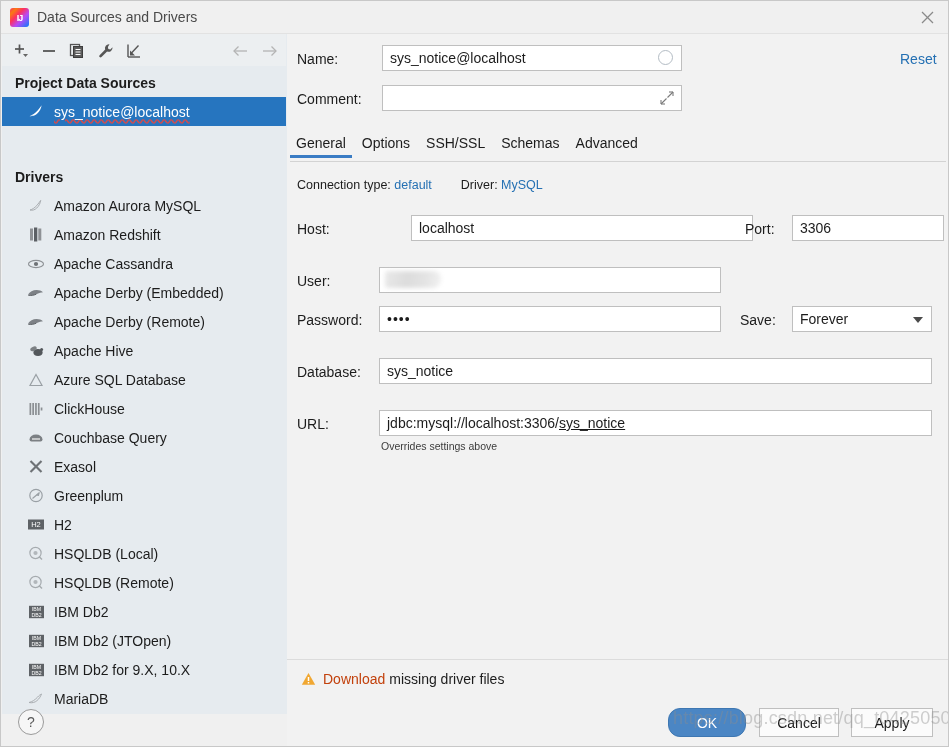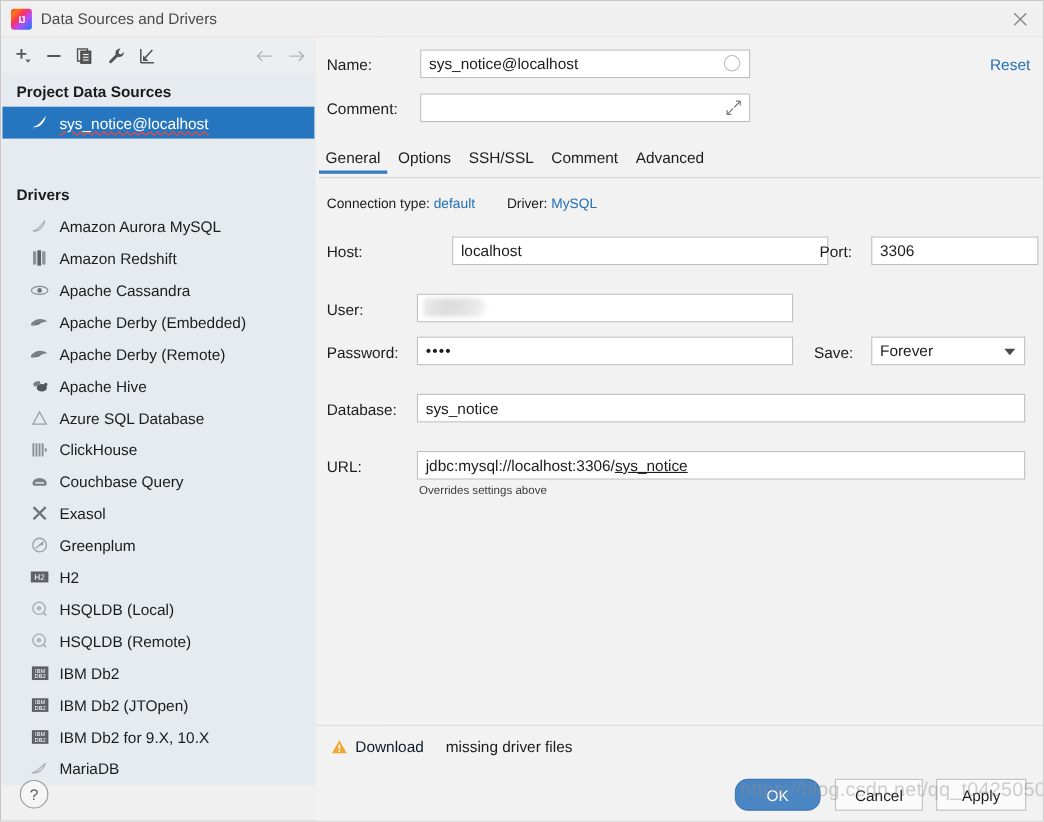"Comment" div.tab { text: Comment -> Schemas }
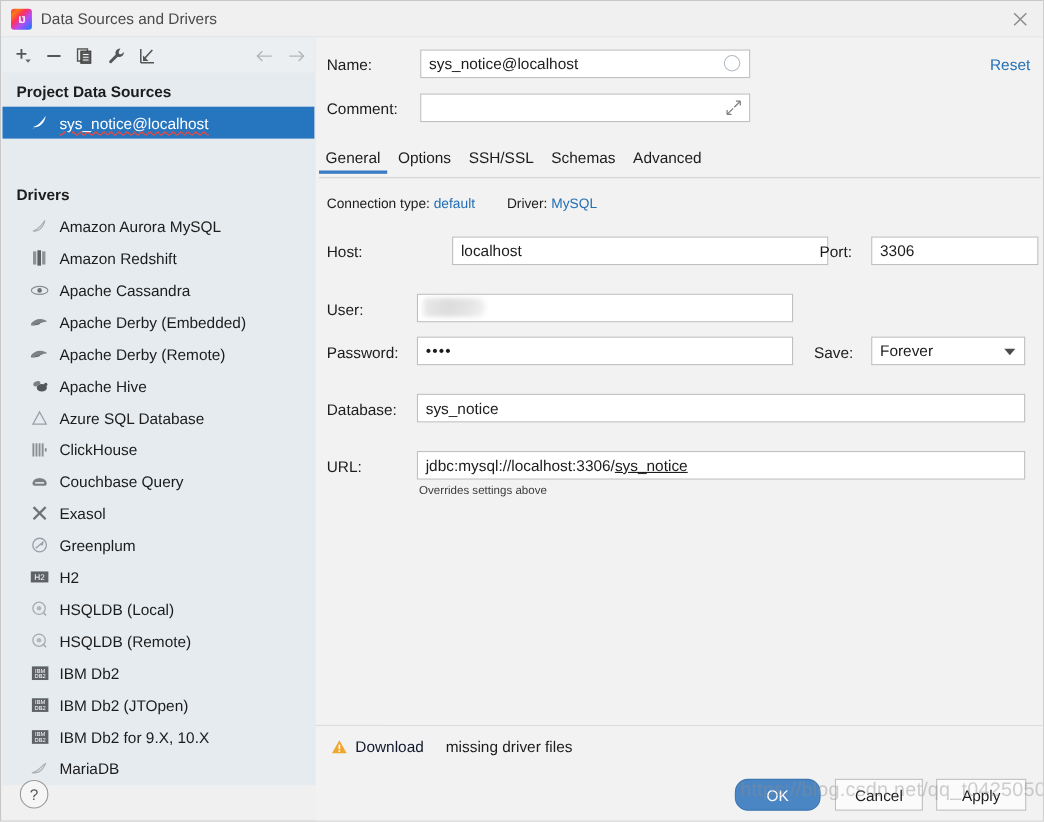"Download" .warn-row .dl { color: #0f172a -> #c2410c; margin-right: 20px -> 4px }
